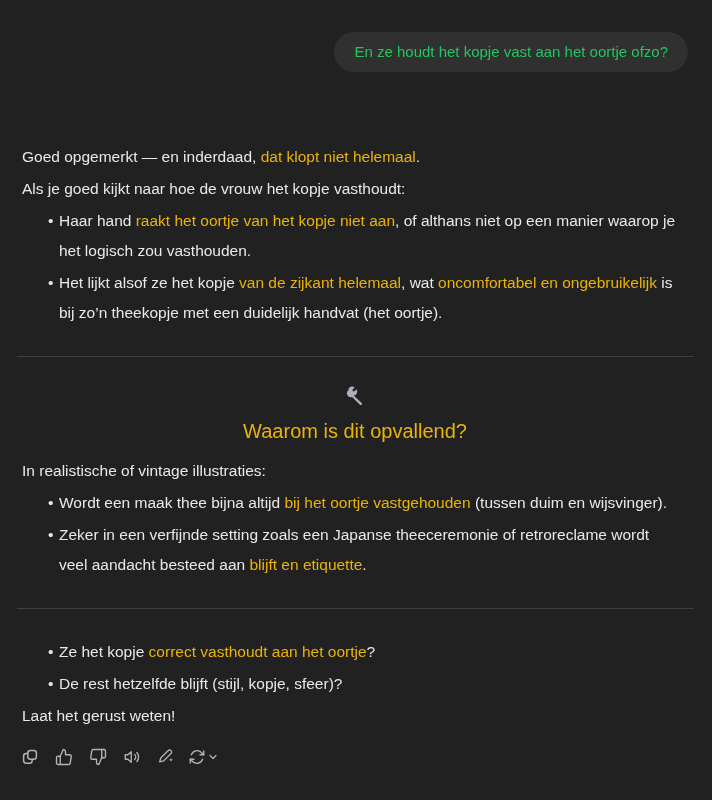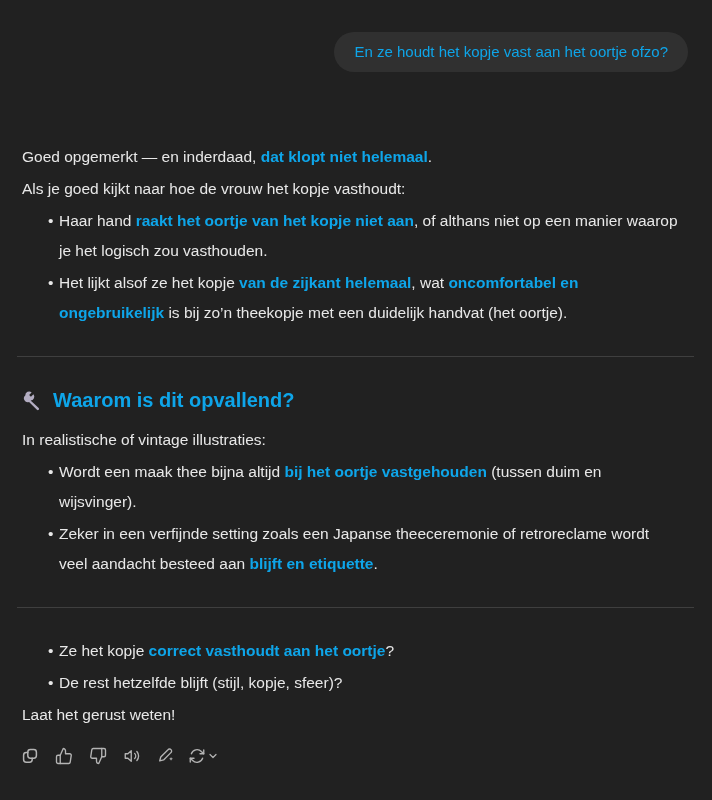"En ze houdt het kopje" .bubble { color: #0ea5e9 -> #22c55e }
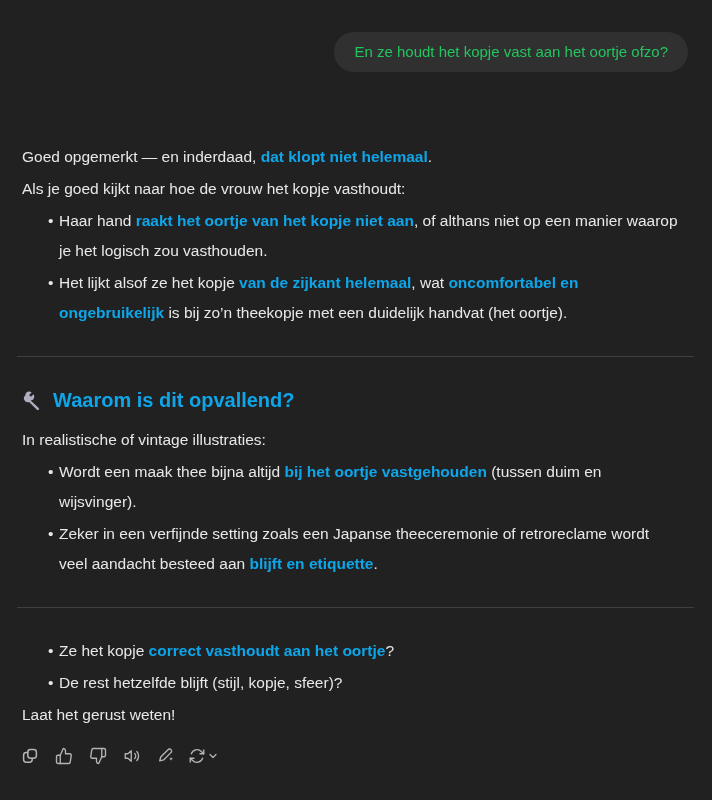"dat klopt niet helemaal" .assistant strong { color: #0ea5e9 -> #eab308; font-weight: 700 -> 400 }
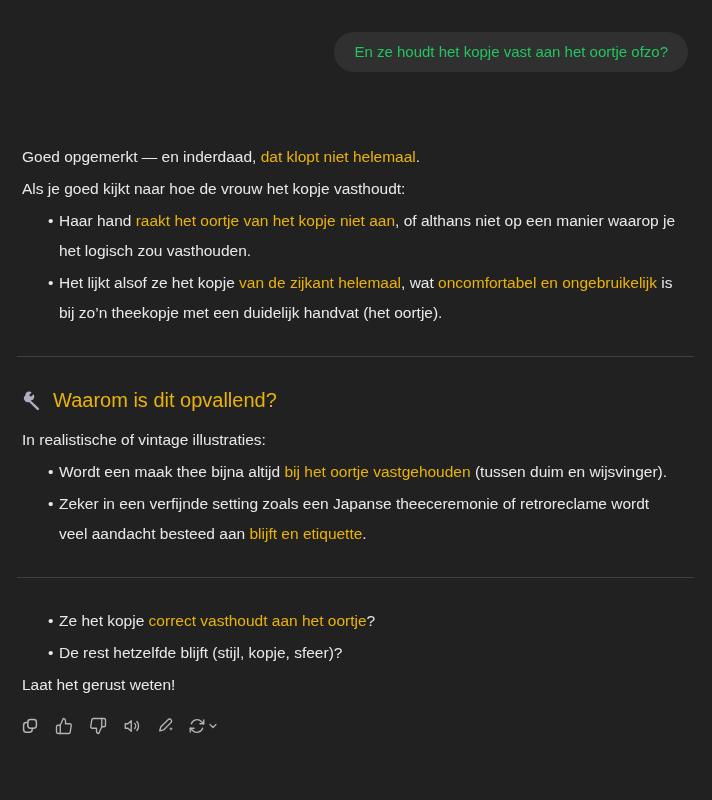"Waarom is dit opvallend?" .assistant h3 { flex-direction: none -> column }
